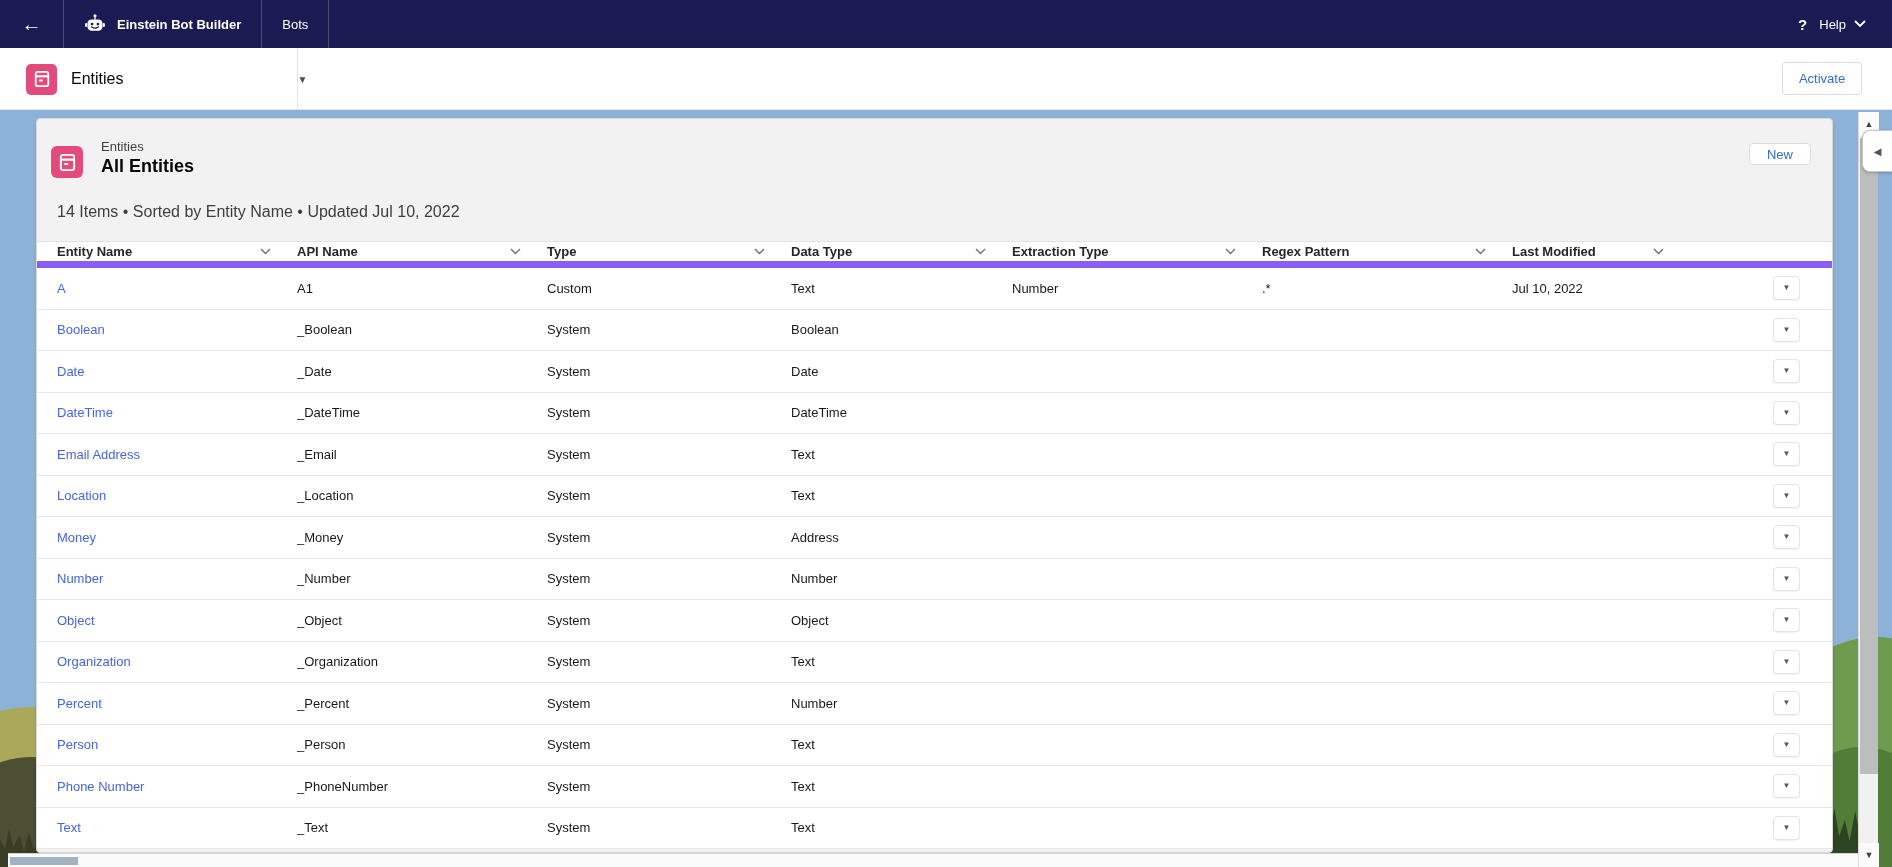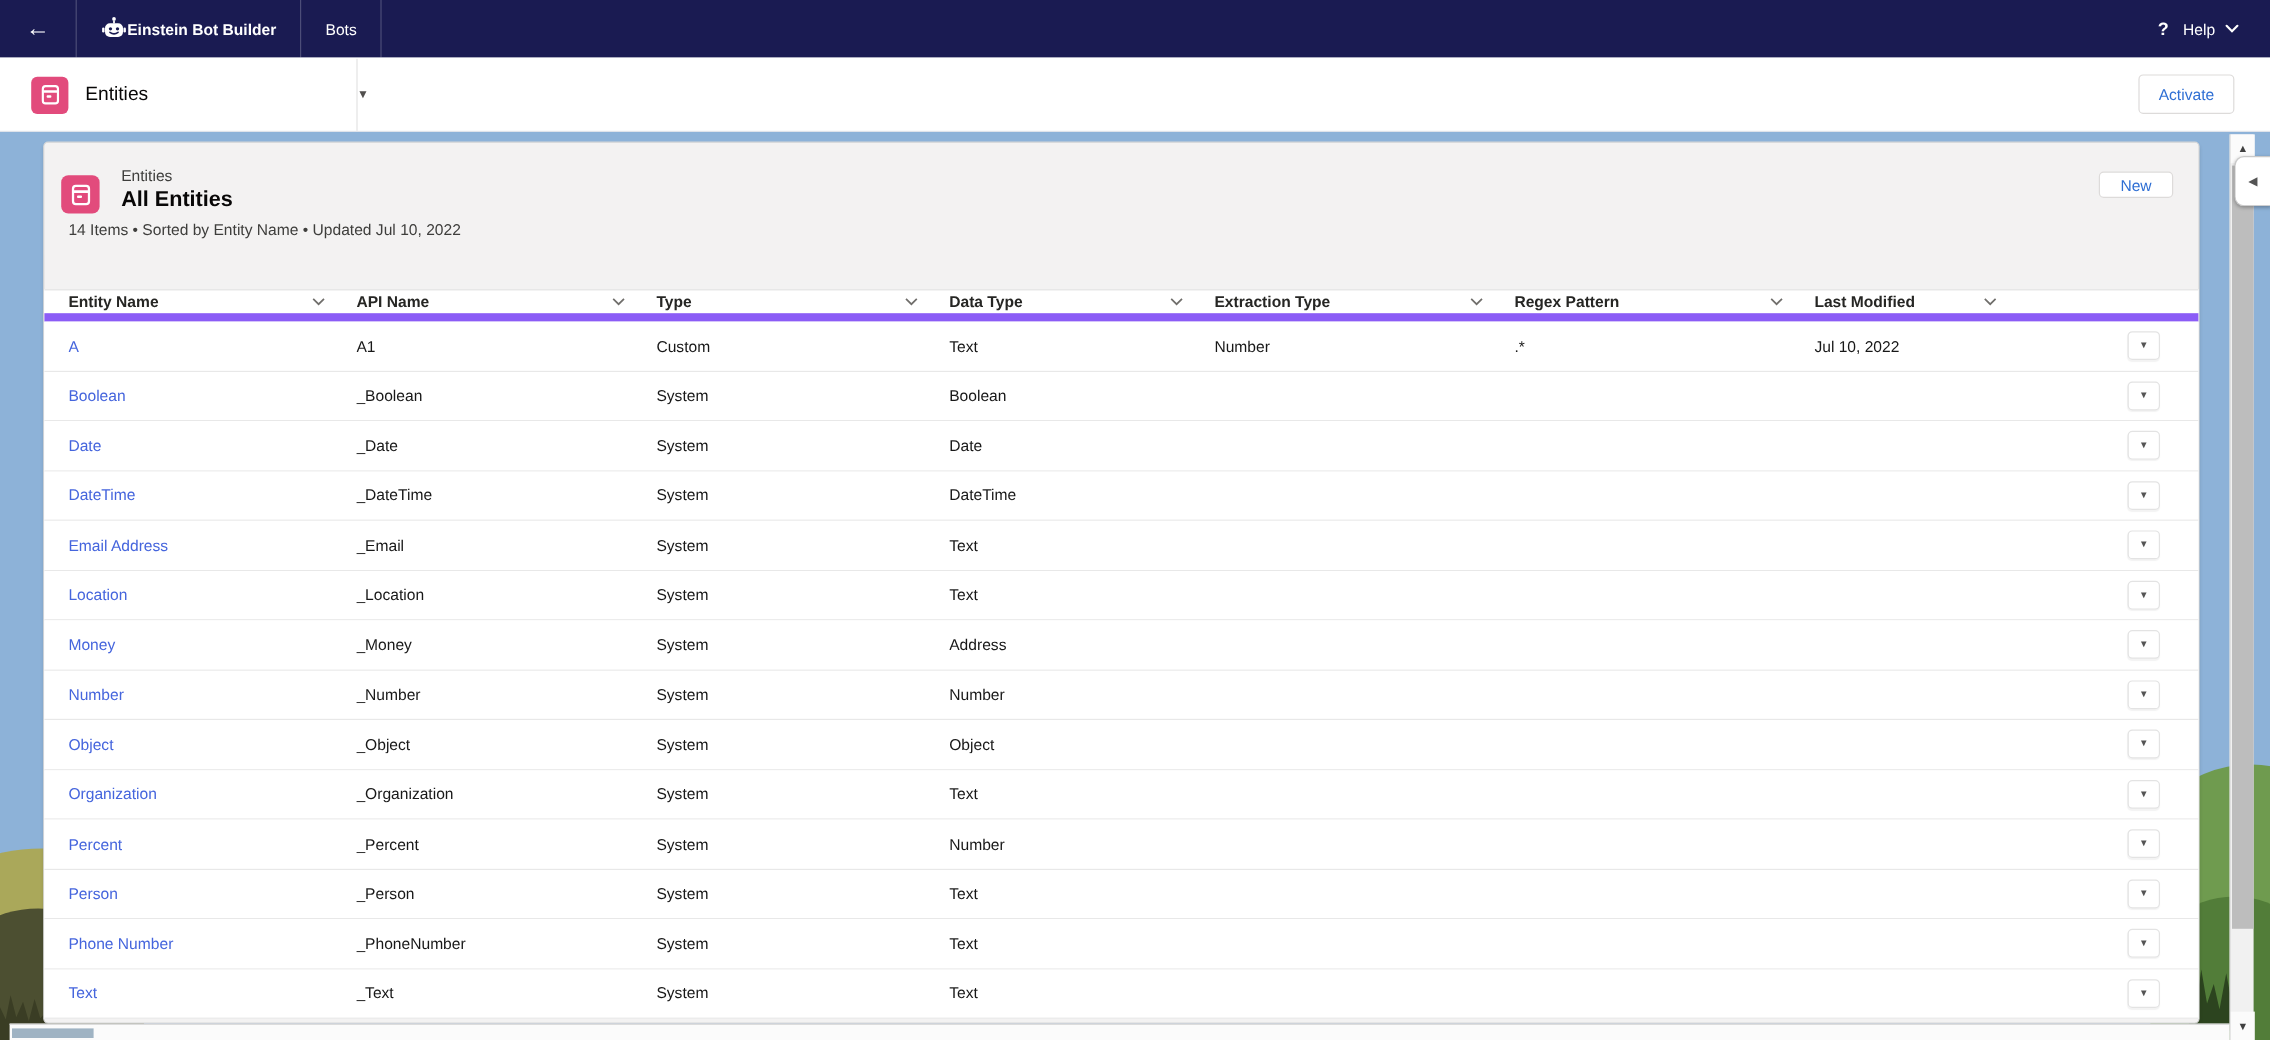"Einstein Bot Builder" .tn-app { gap: 0 -> 11px }
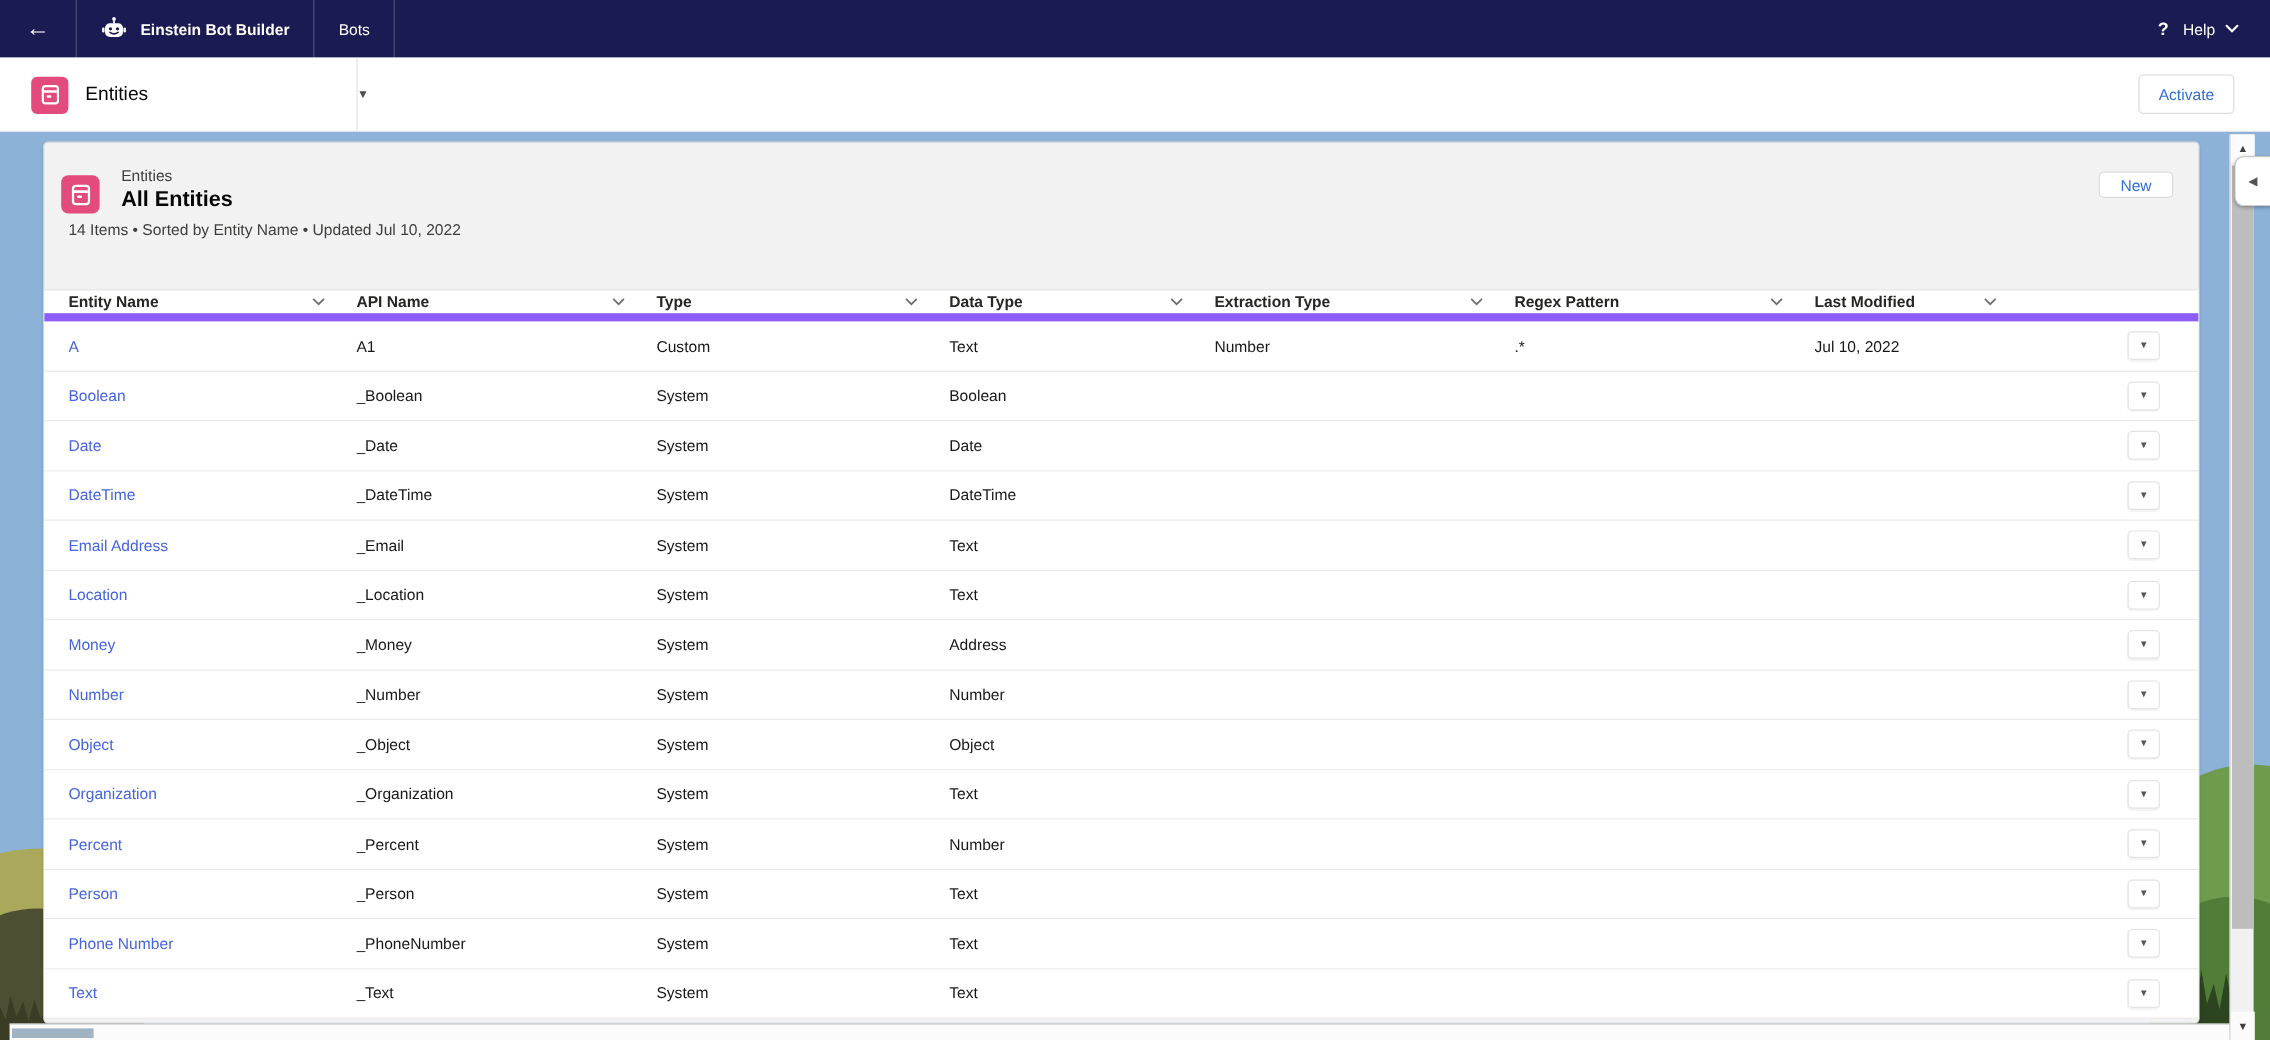"14 Items • Sorted by" .lv-summary { font-size: 13px -> 16px; top: 65px -> 84px }
